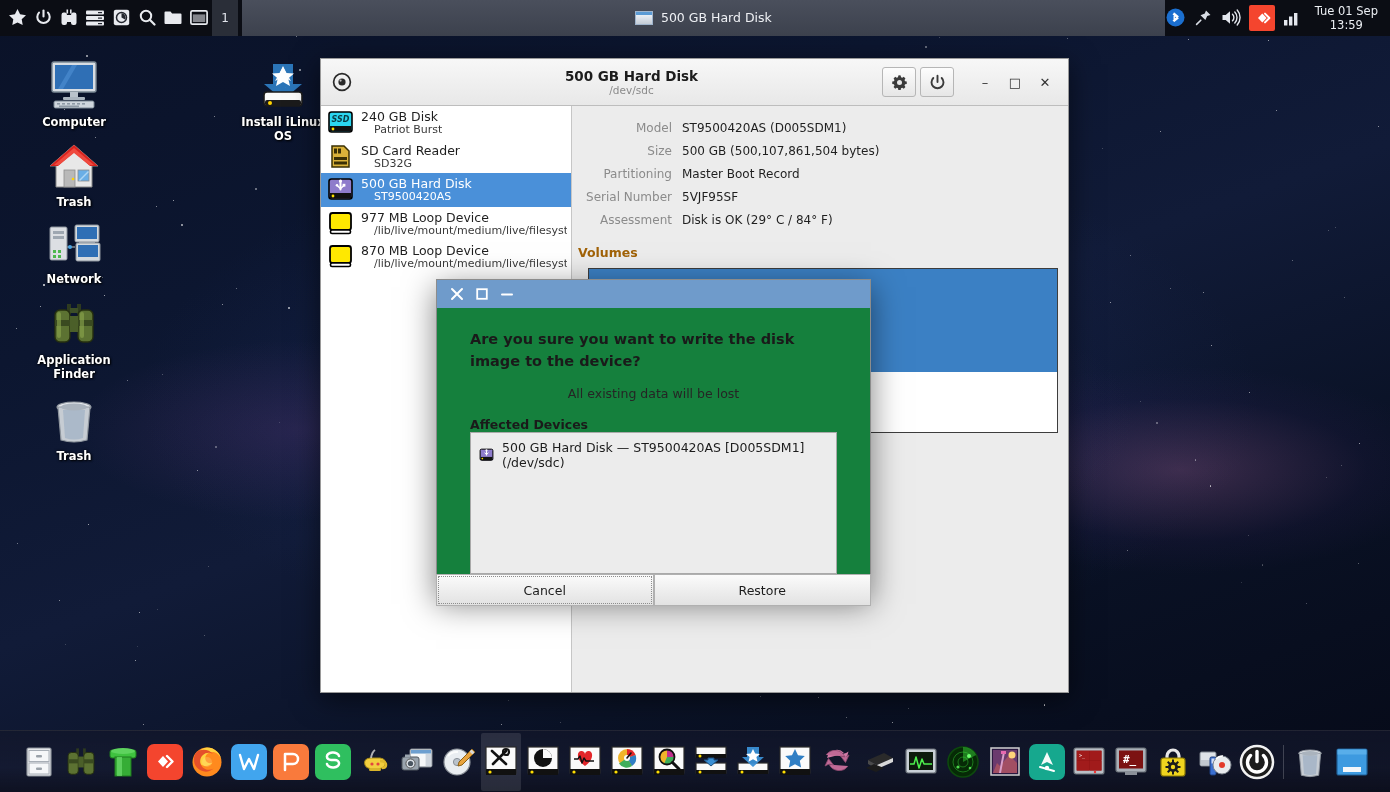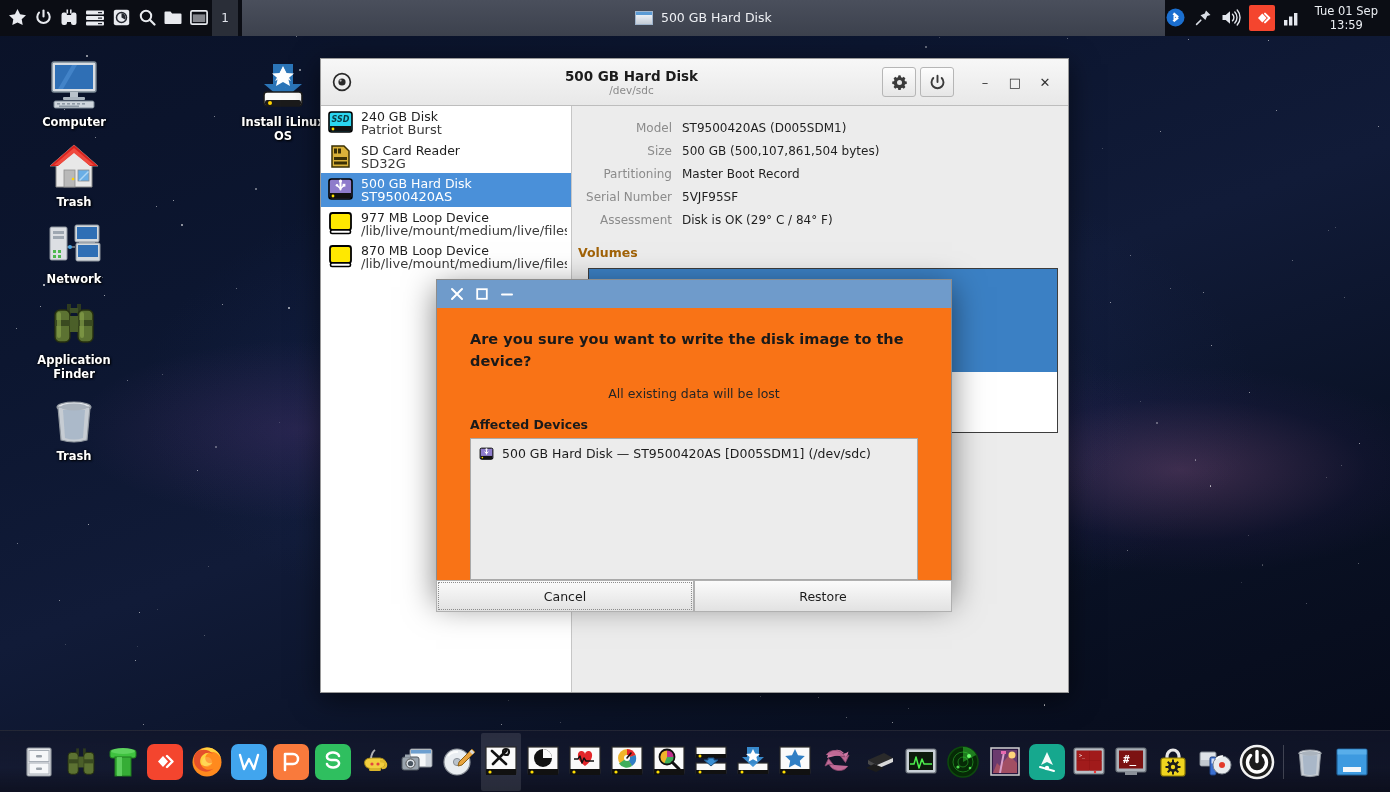"Patriot Burst" .dev-sub { font-size: 13px -> 11px; margin-left: none -> 13px }
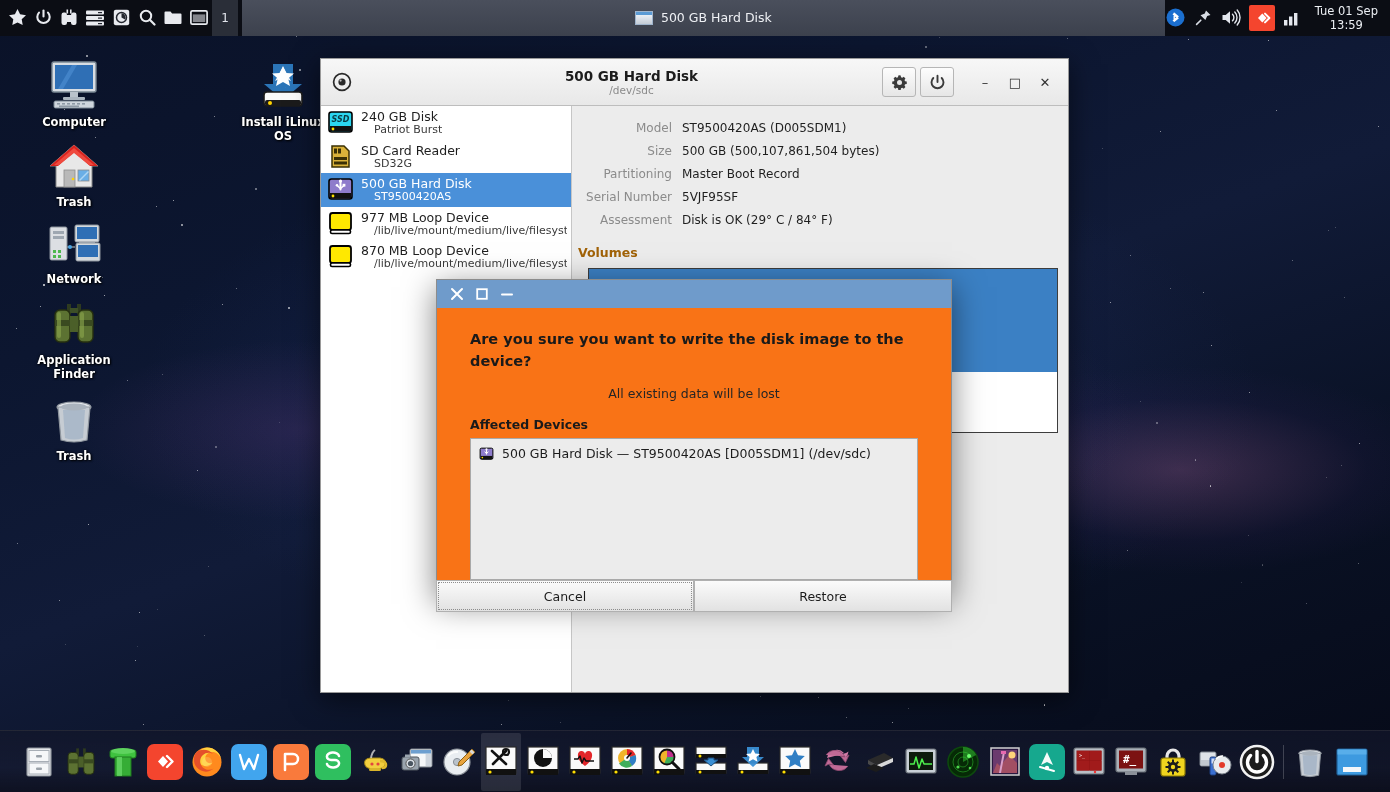"Are you sure you want" #dialog { background: #f97316 -> #15803d; width: 516px -> 435px }
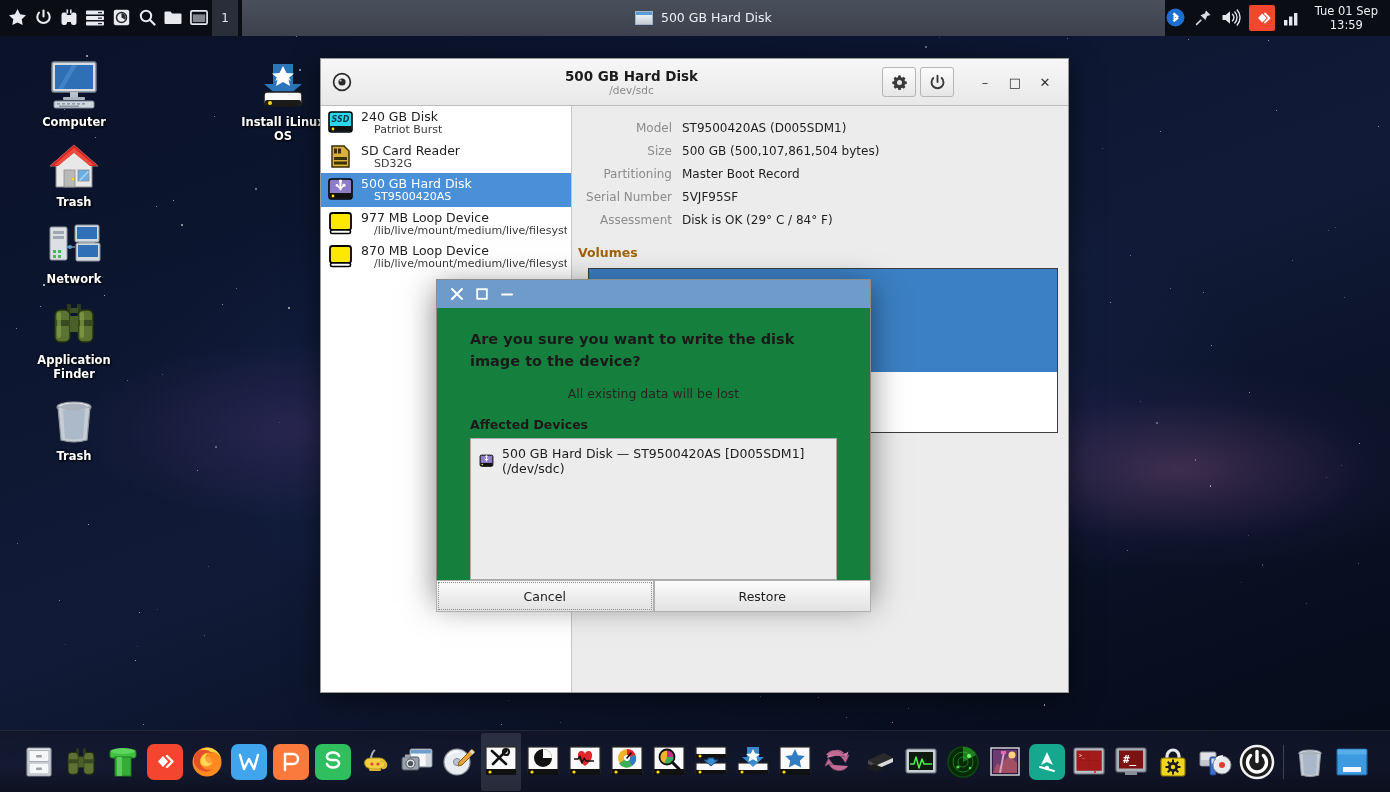"500 GB Hard Disk —" #dlg-devbox { margin-top: 6px -> 0 }
